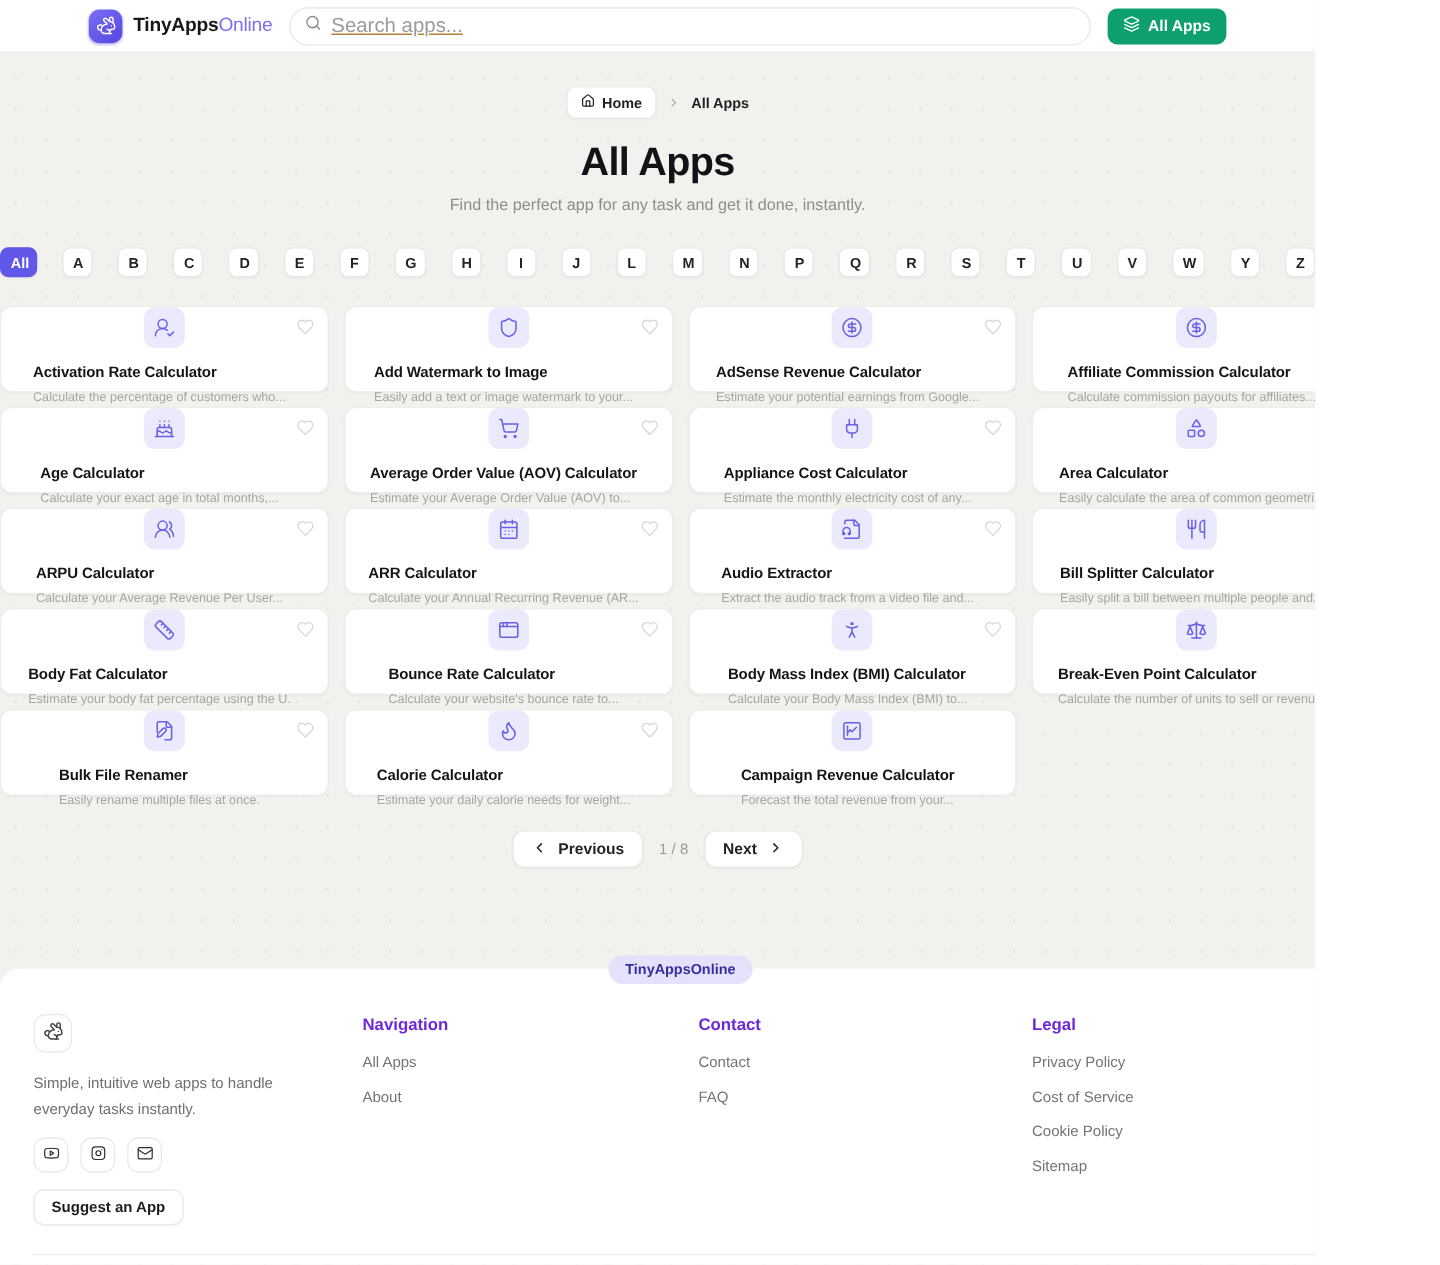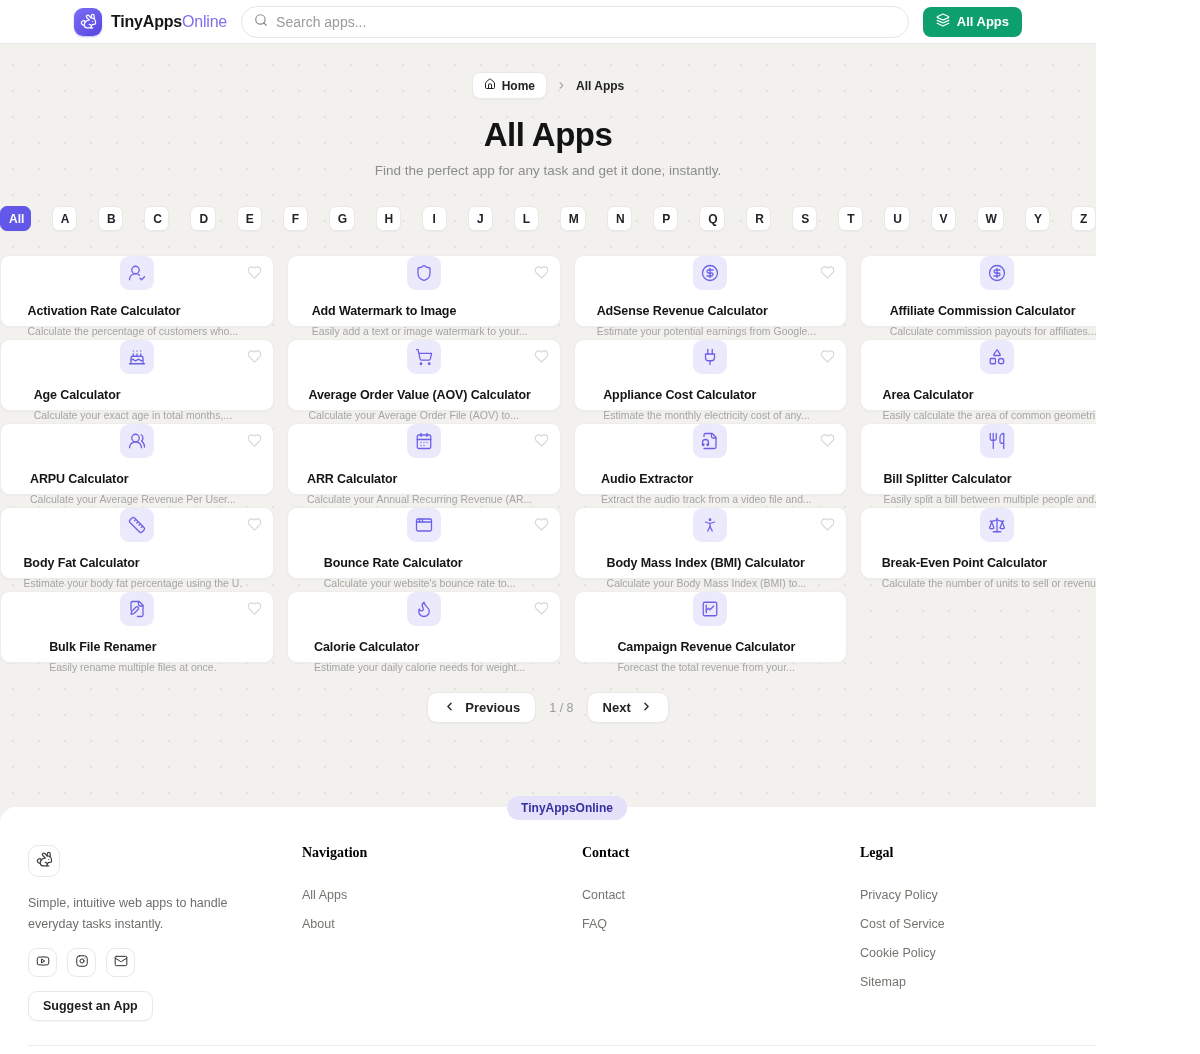"Search apps..." .search input { color: #4c1d95 -> #a16207; font-size: 14px -> 17px; text-decoration: none -> underline }
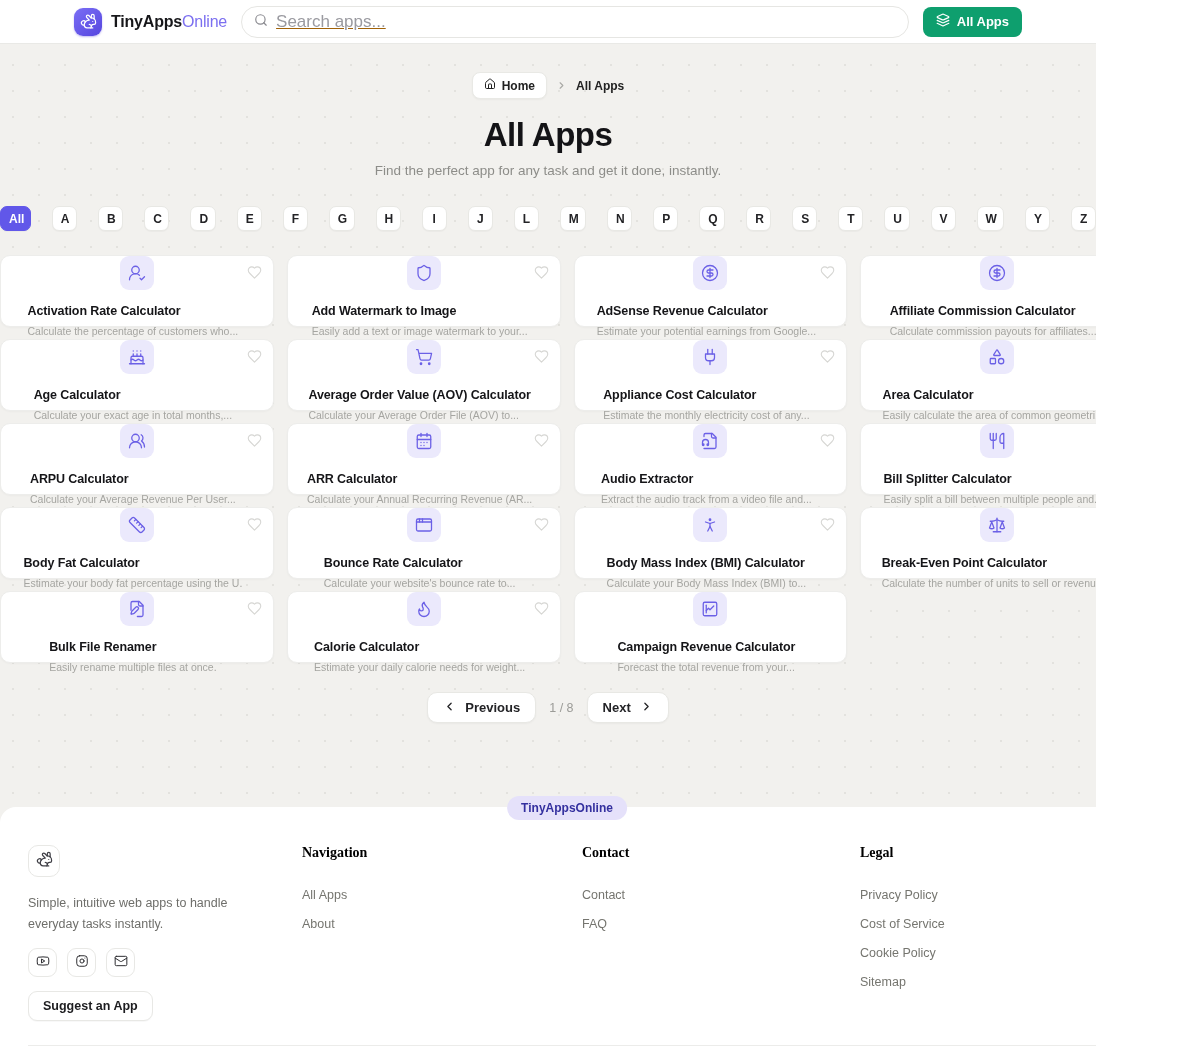"Calculate your Average Order File" span.card-desc { text: Calculate your Average Order File -> Estimate your Average Order Value }
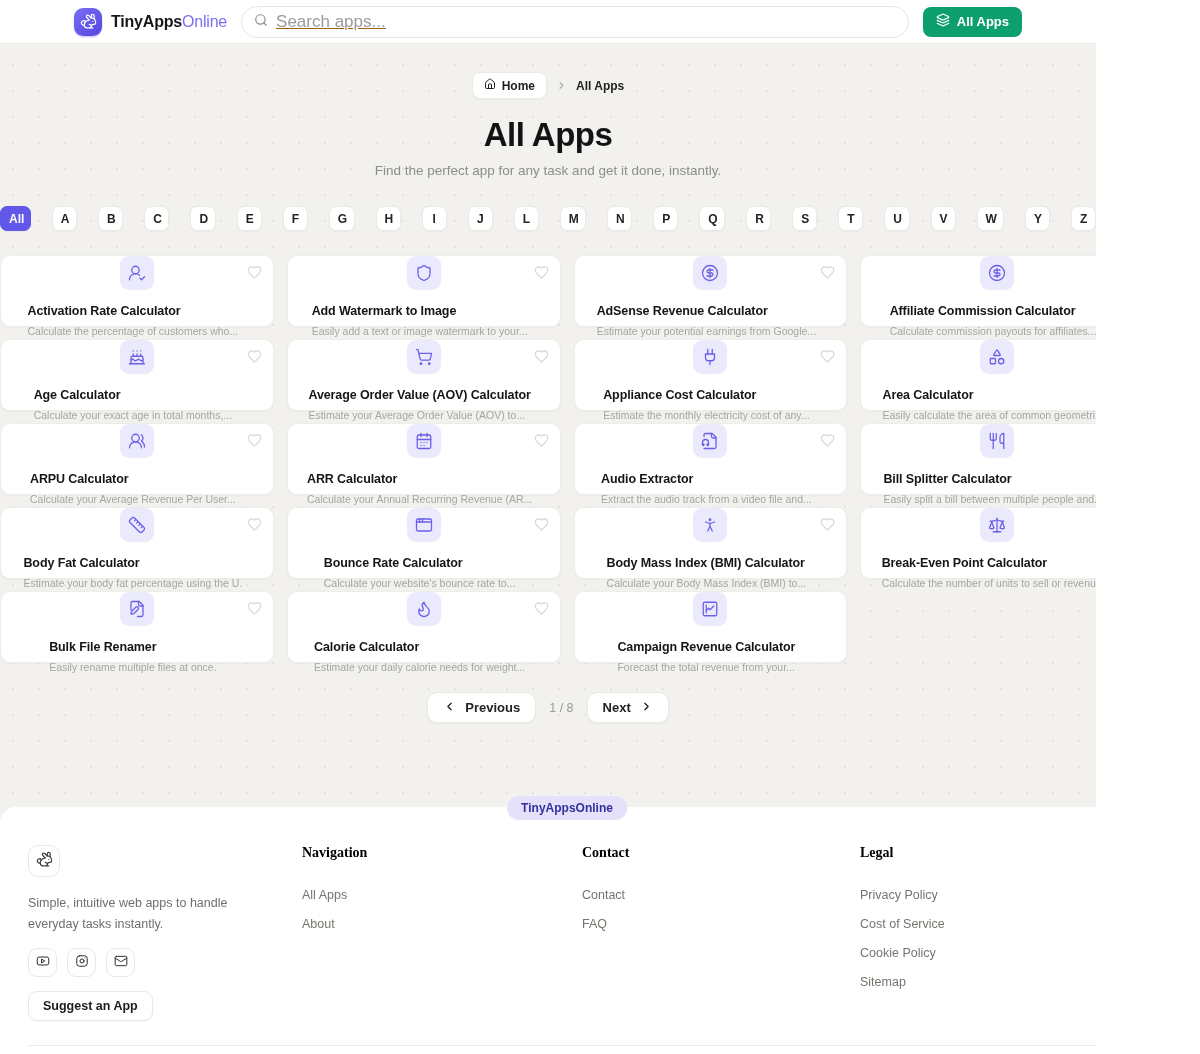"Navigation" .f-col-heading { color: #000000 -> #6d28d9; font-family: Liberation Serif, serif -> none; margin-bottom: 27px -> 17px }
